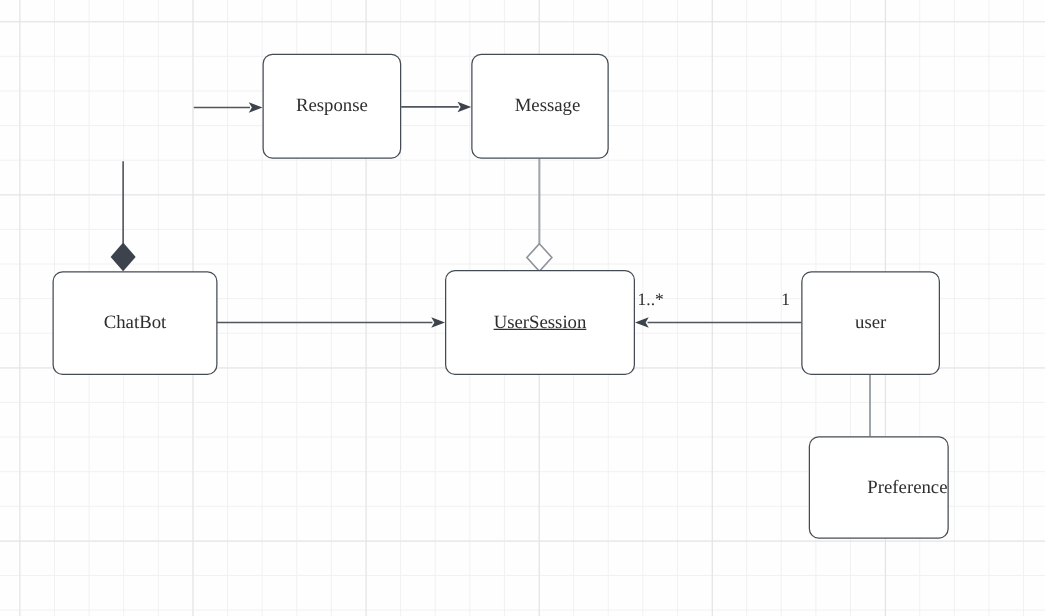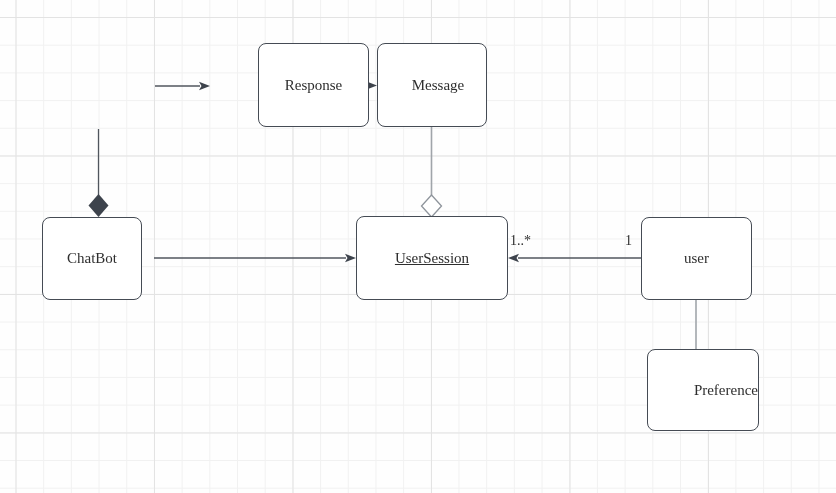"Response" div.node { margin-left: 48px -> none }
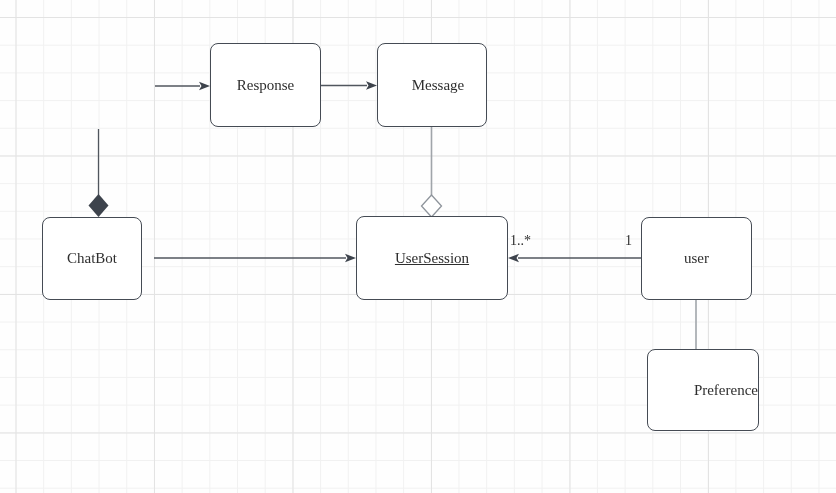"ChatBot" div.node { width: 100px -> 132px }
